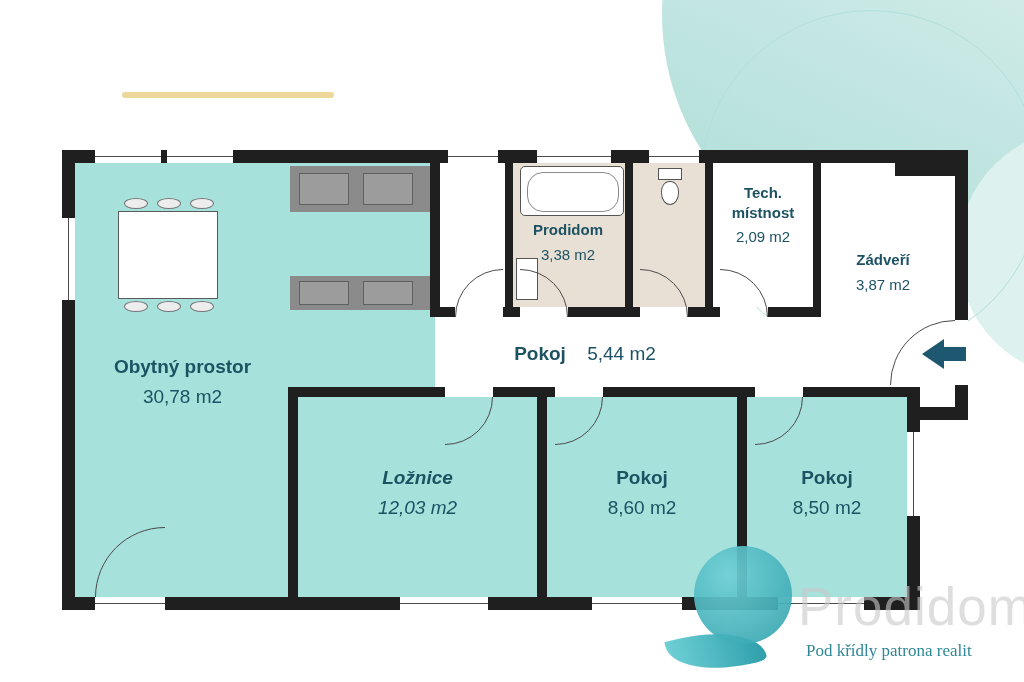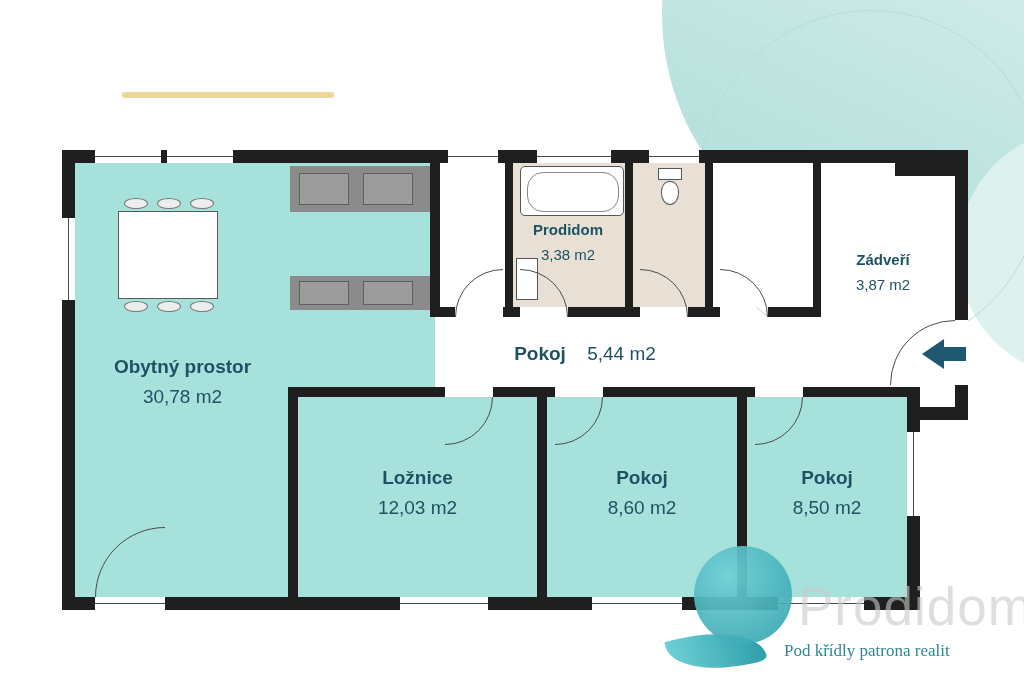"Tech. místnost" div.rlabel { html: none -> <div> <span>Tech. místnost</span> <span>2,09 m2</span> </div> }
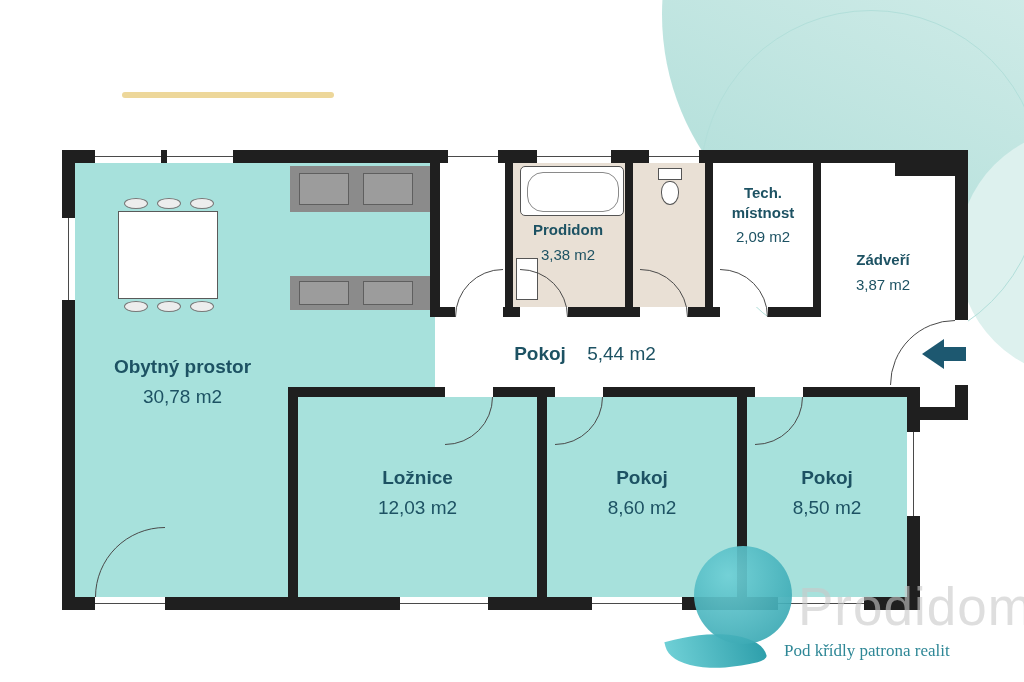"Ložnice" div.rlabel { font-style: none -> italic }
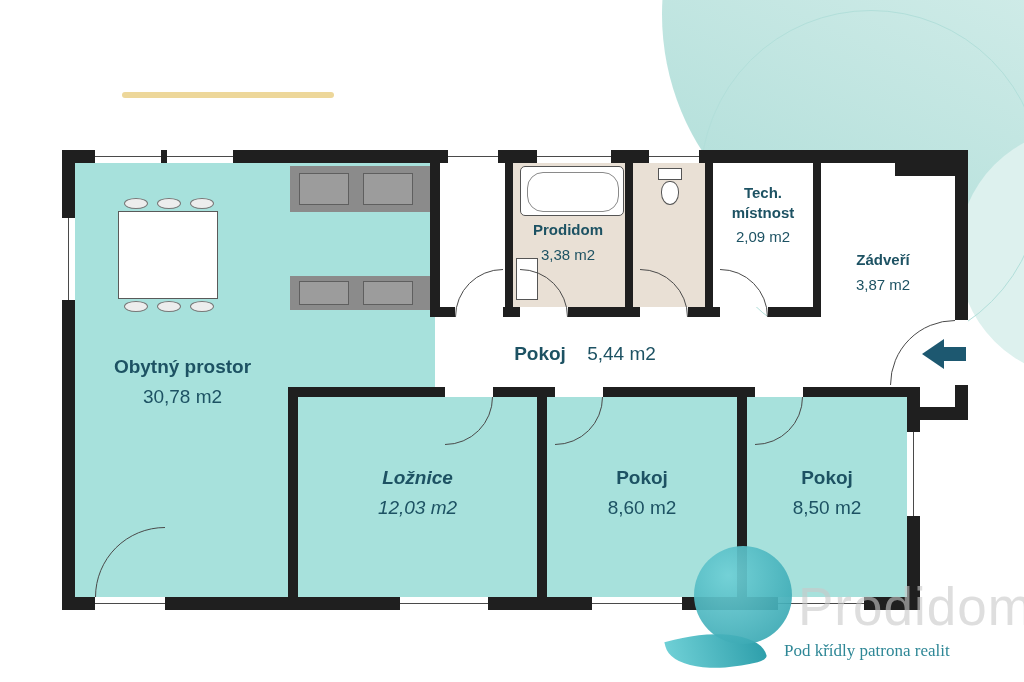"Pod křídly patrona realit" .tagline { left: 784px -> 806px }
